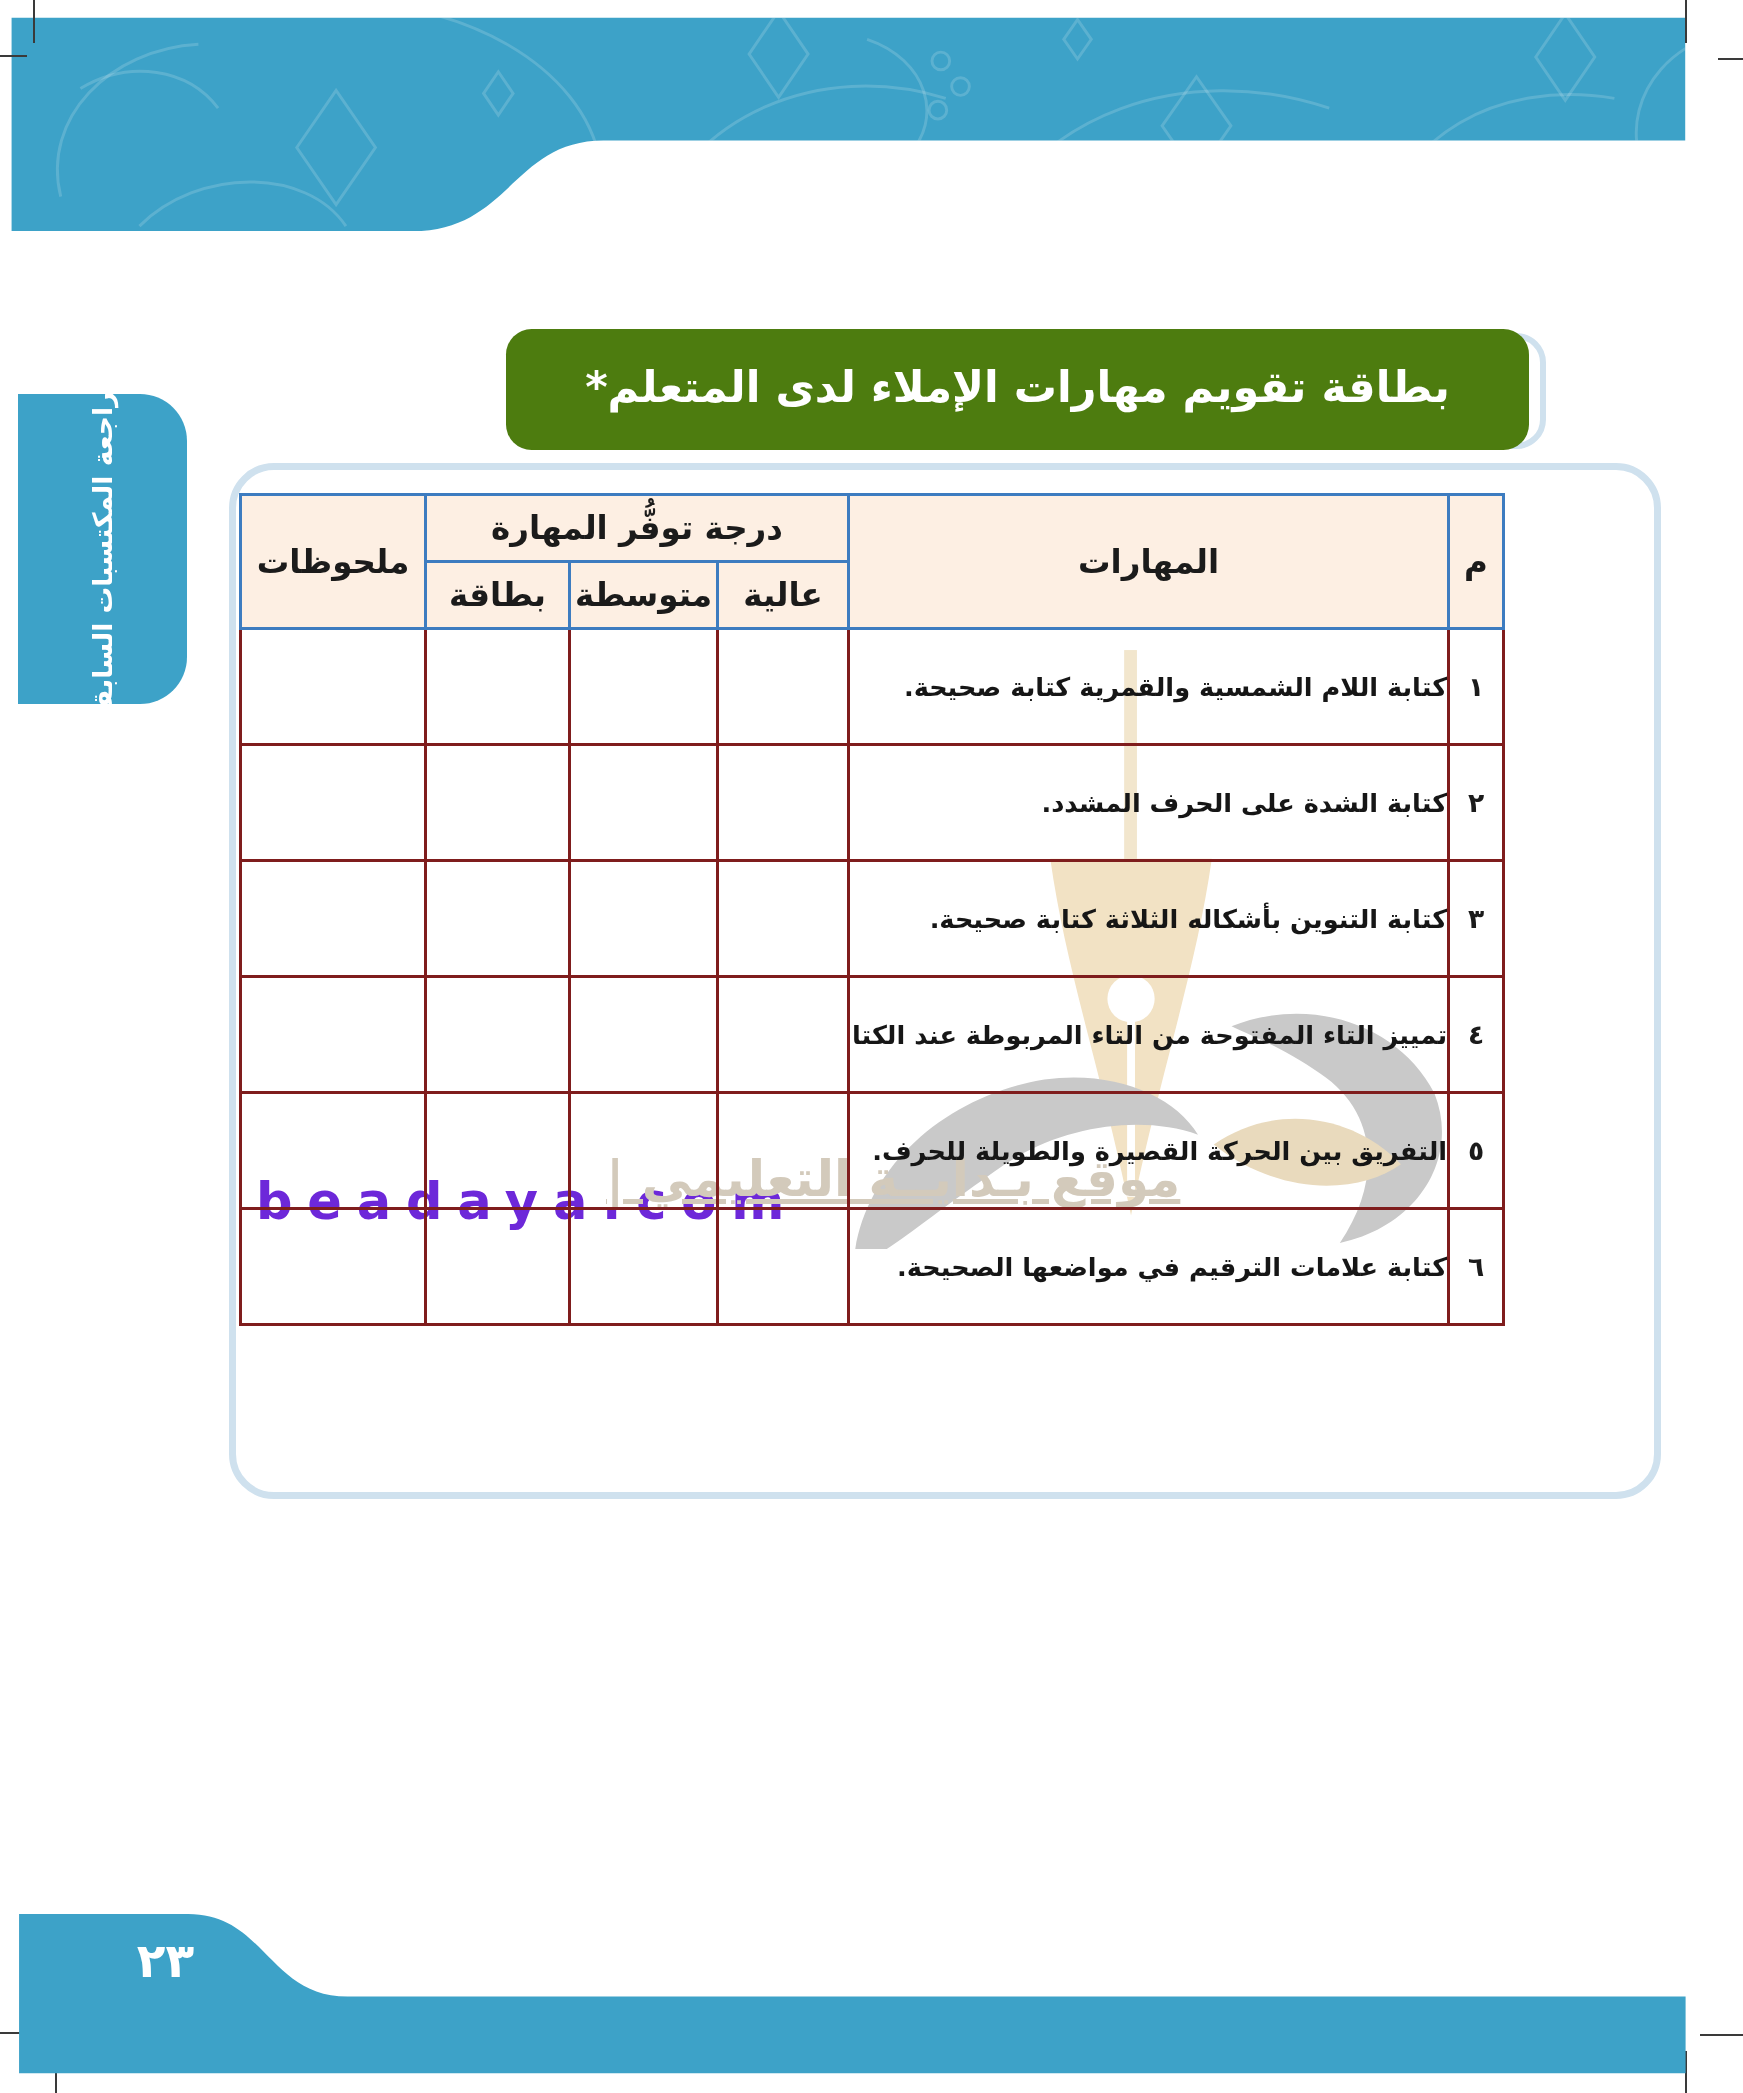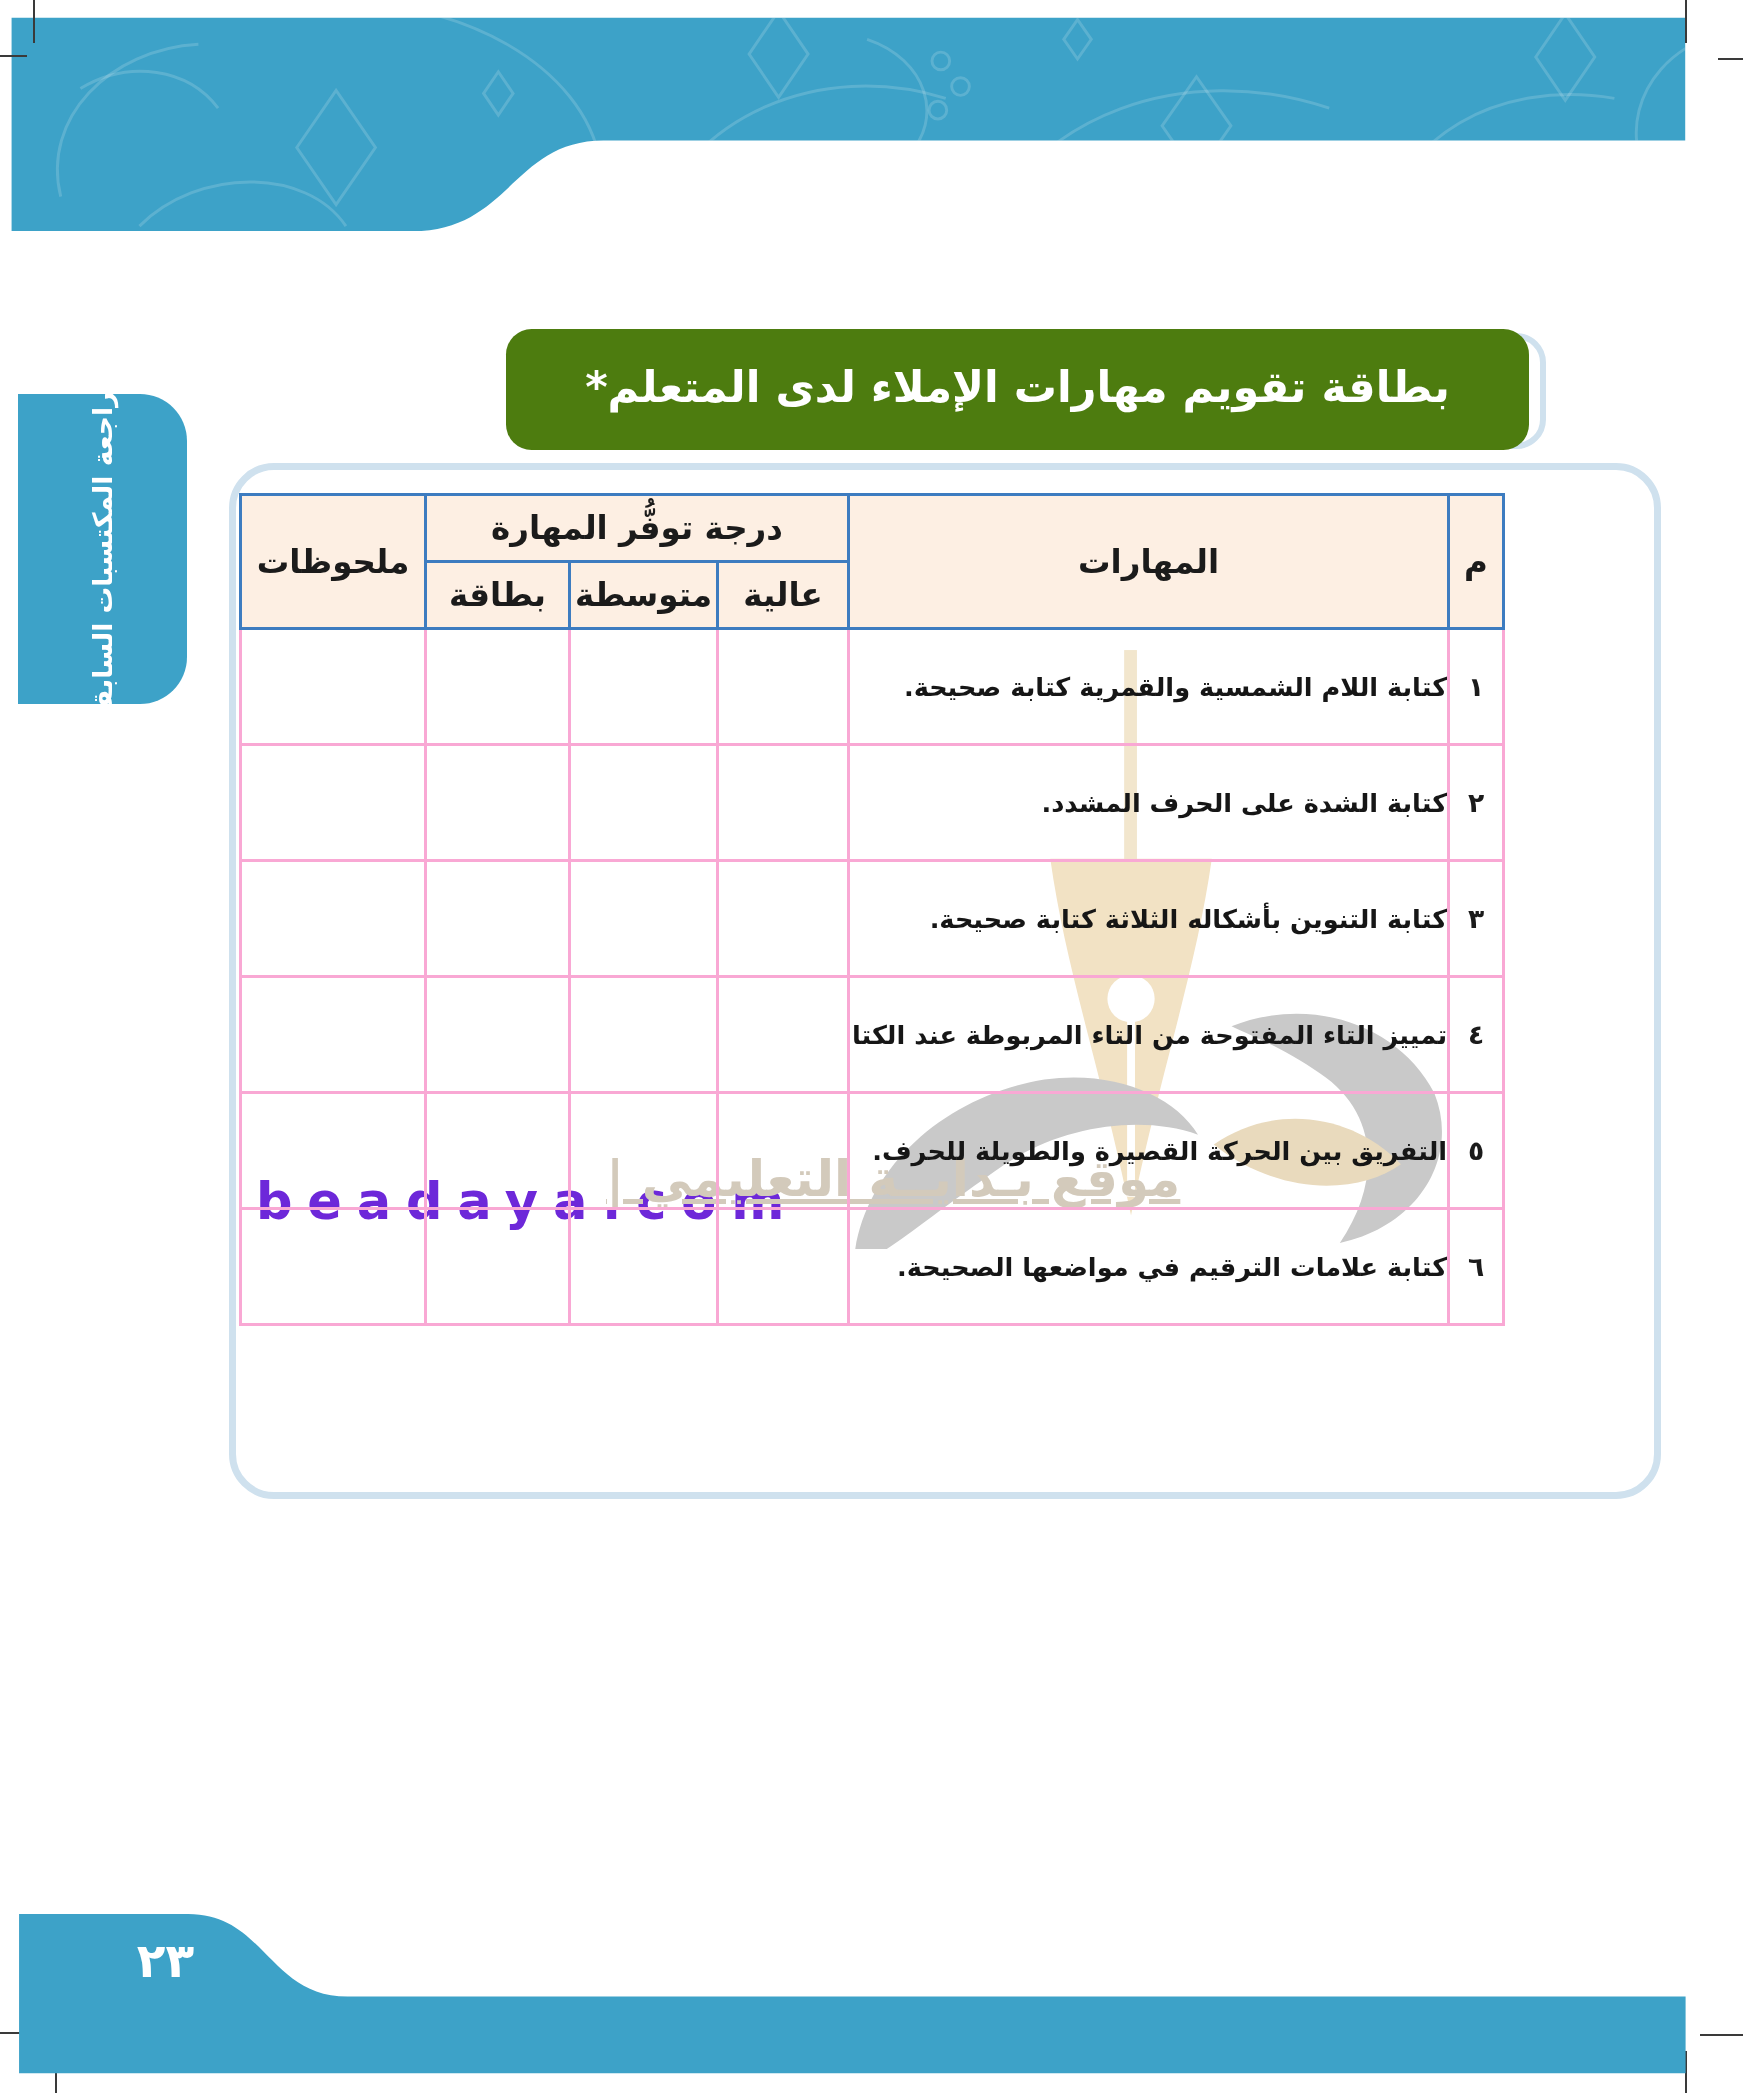"كتابة اللام الشمسية والقمرية كتابة" table.skills td { border: 3px solid #f9a8d4 -> 3px solid #7f1d1d }
